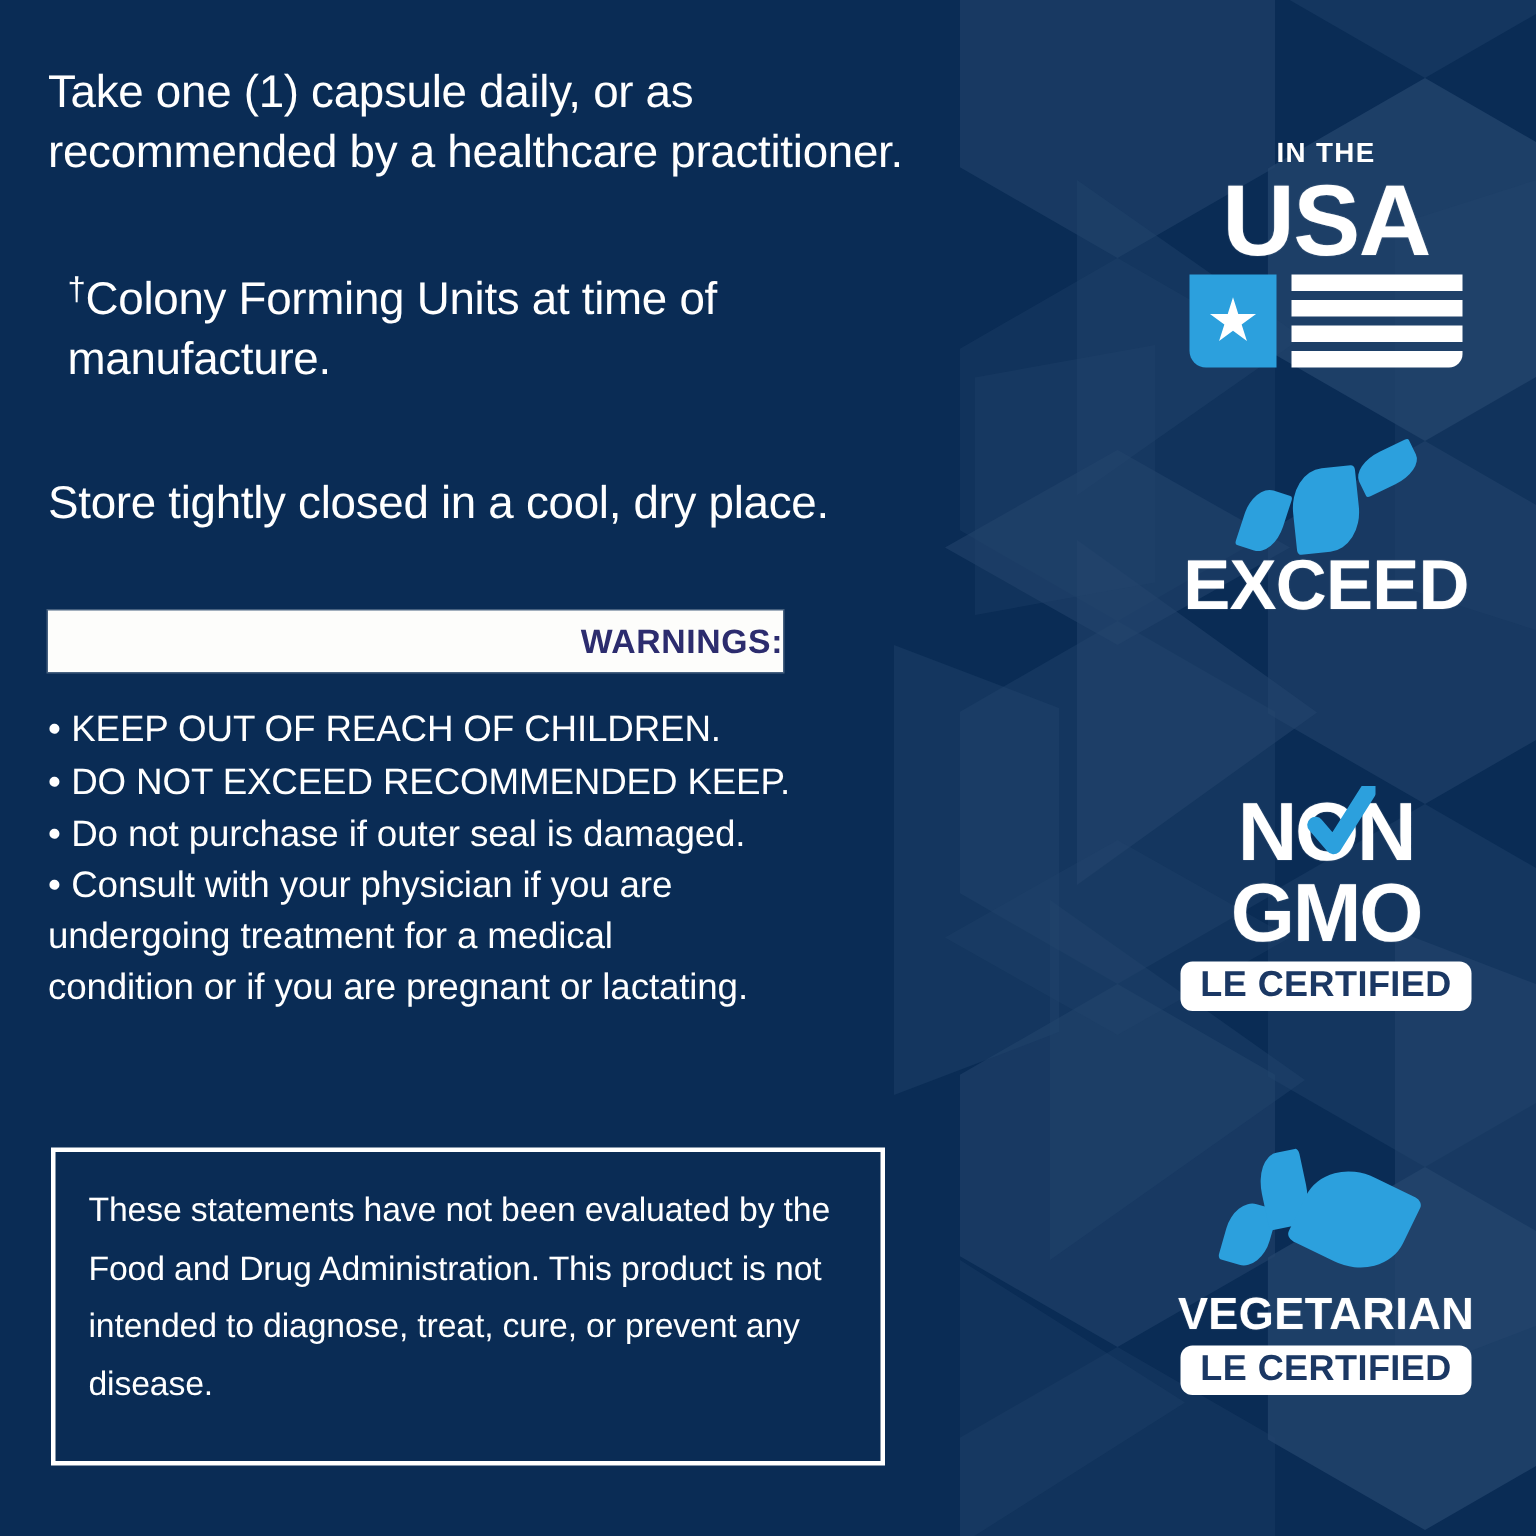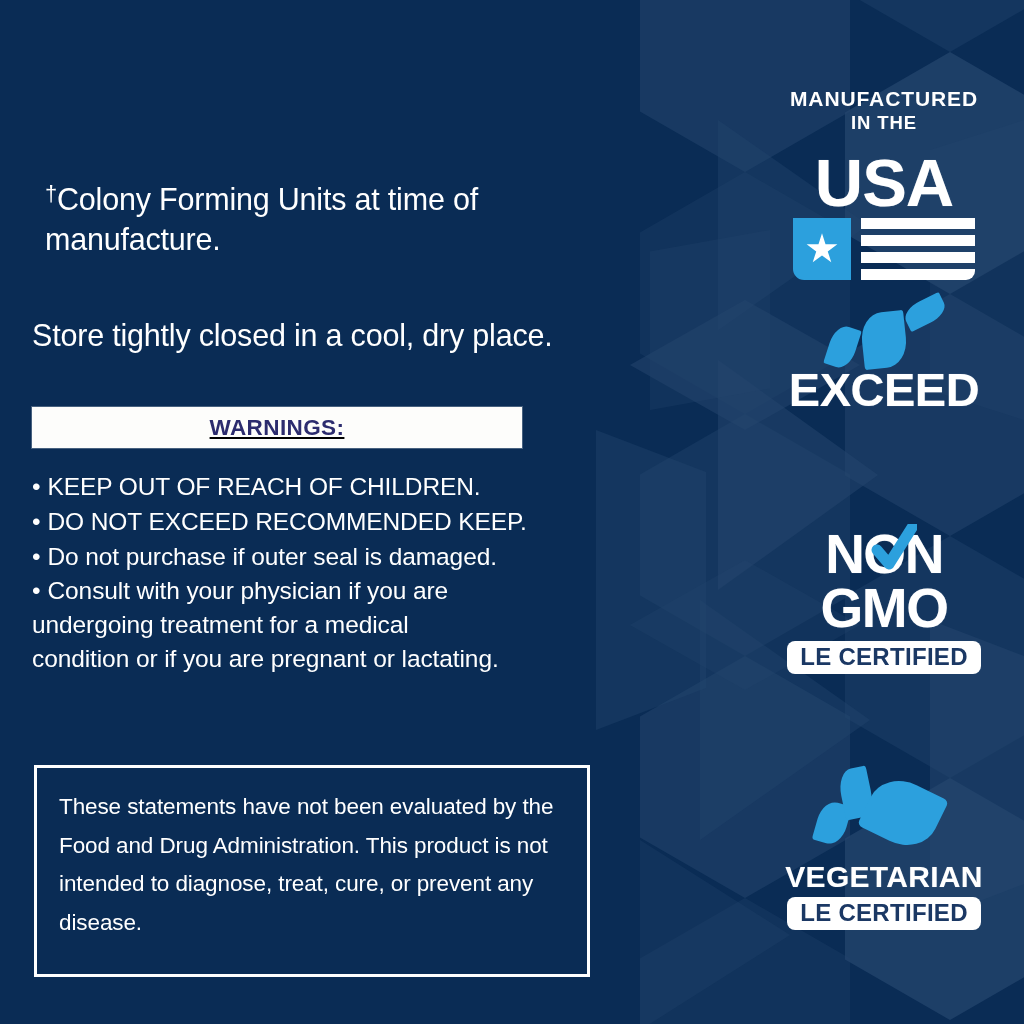"Take one (1) capsule daily," div.para { html: none -> <div>Take one (1) capsule daily, or as recommended by a healthcare practitioner.</div> }
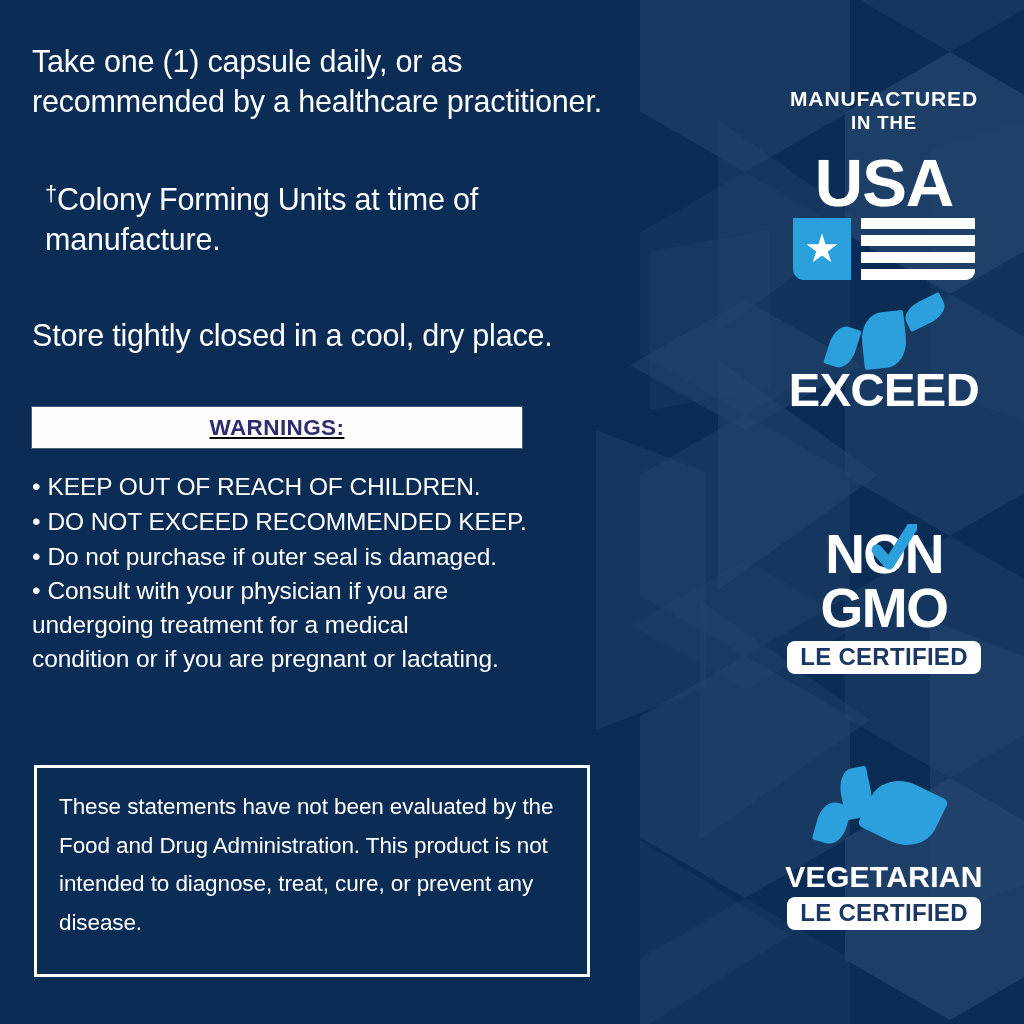"MANUFACTURED" div.usa-line1 { html: <div>MANUFACTURED</div> -> none }
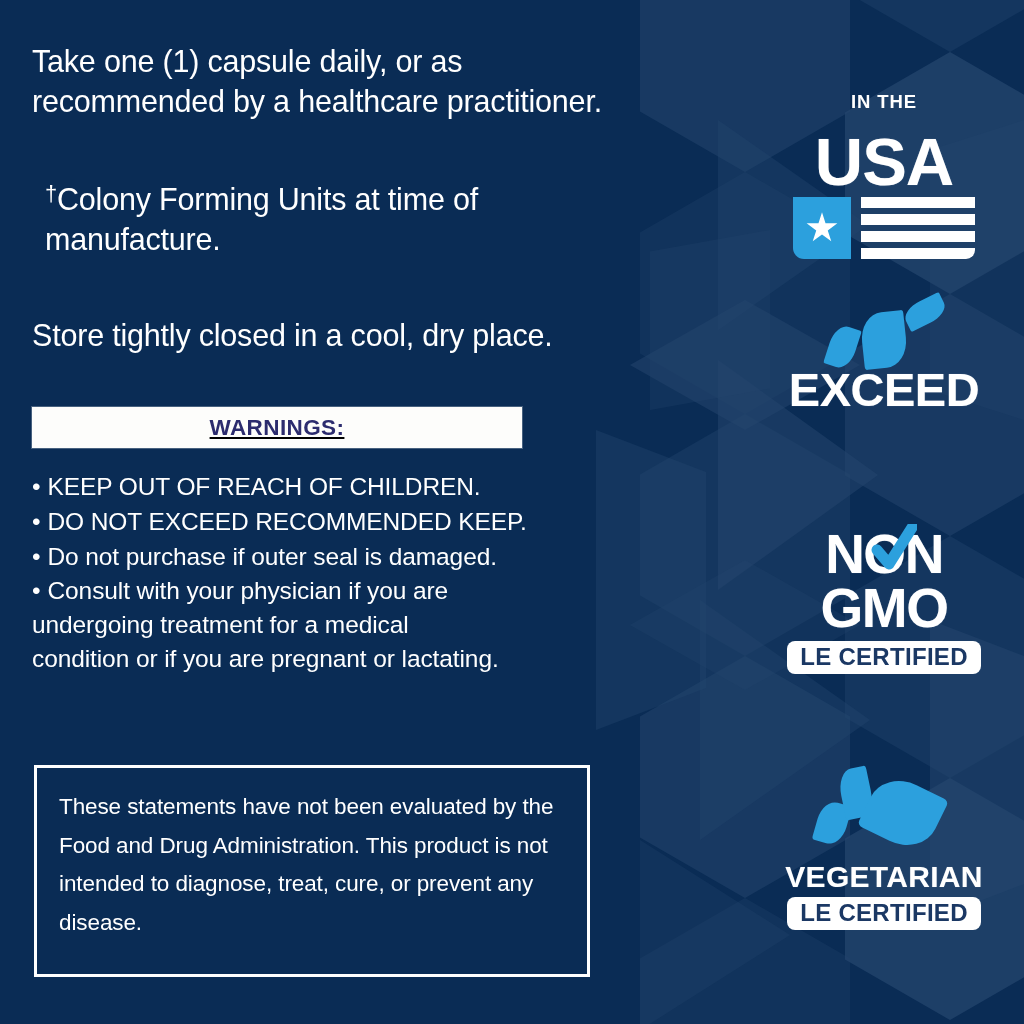"USA" .usa-big { margin-top: 18px -> 4px }
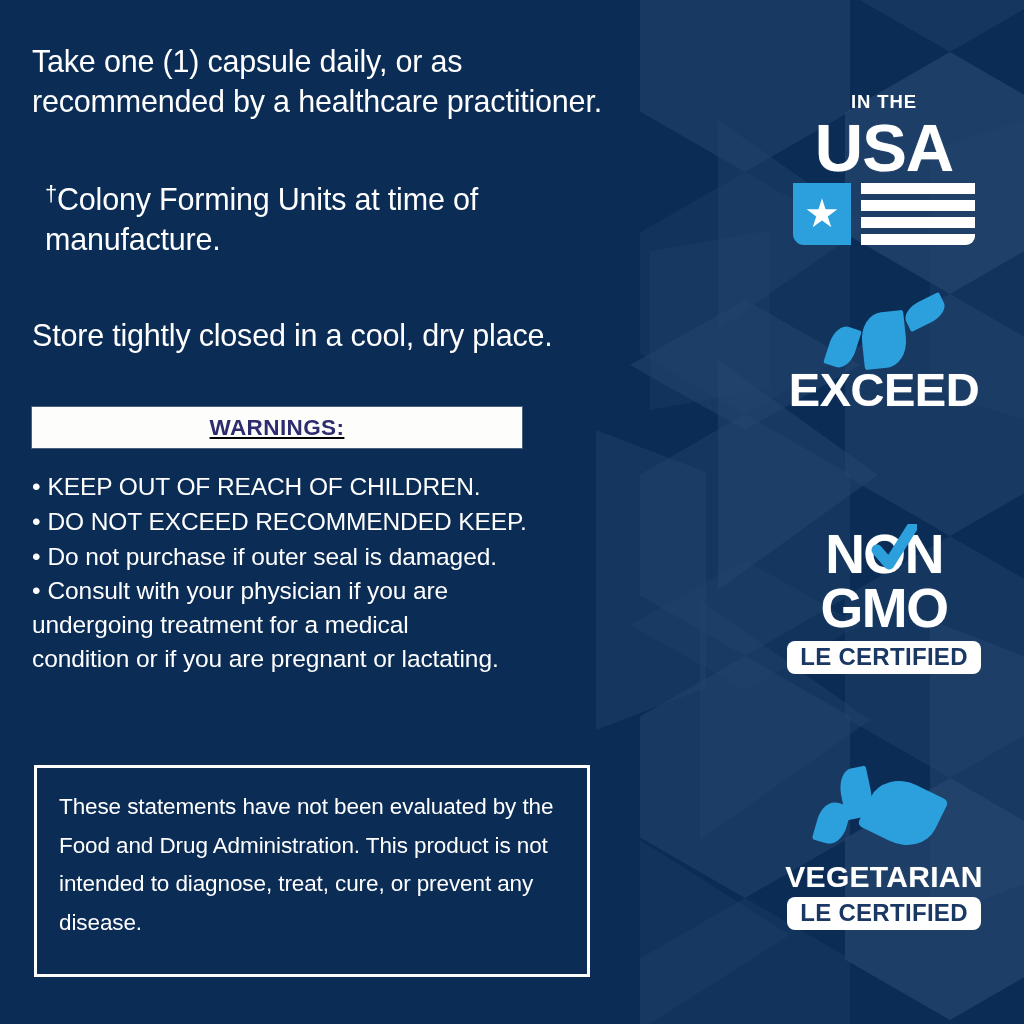"WARNINGS:" .warn-bar { justify-content: center -> flex-end; text-decoration: underline -> none }
